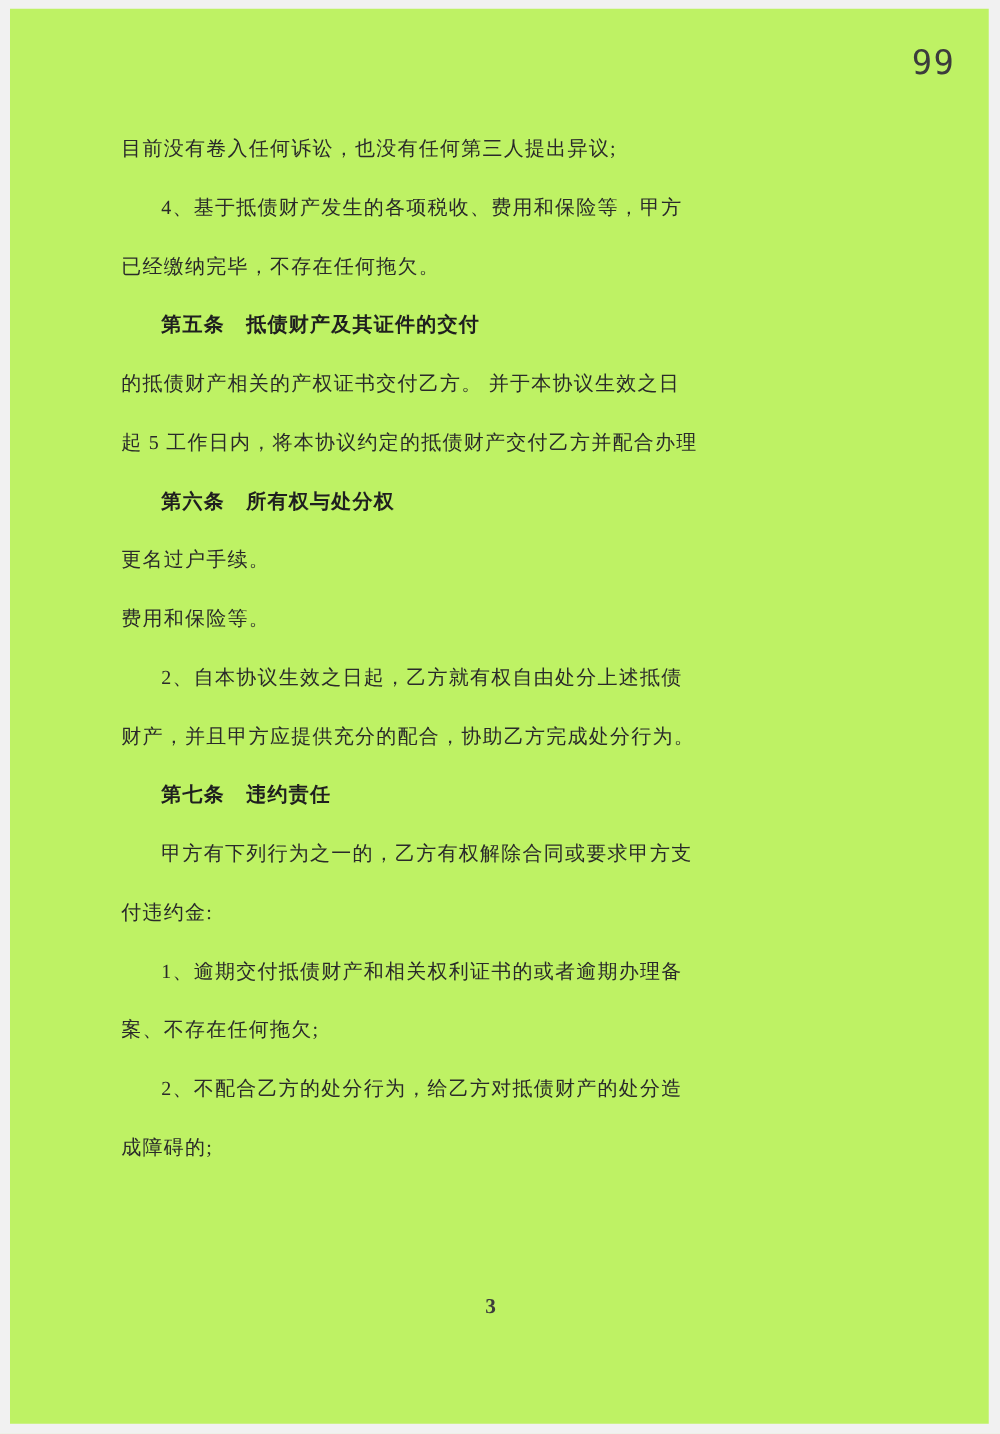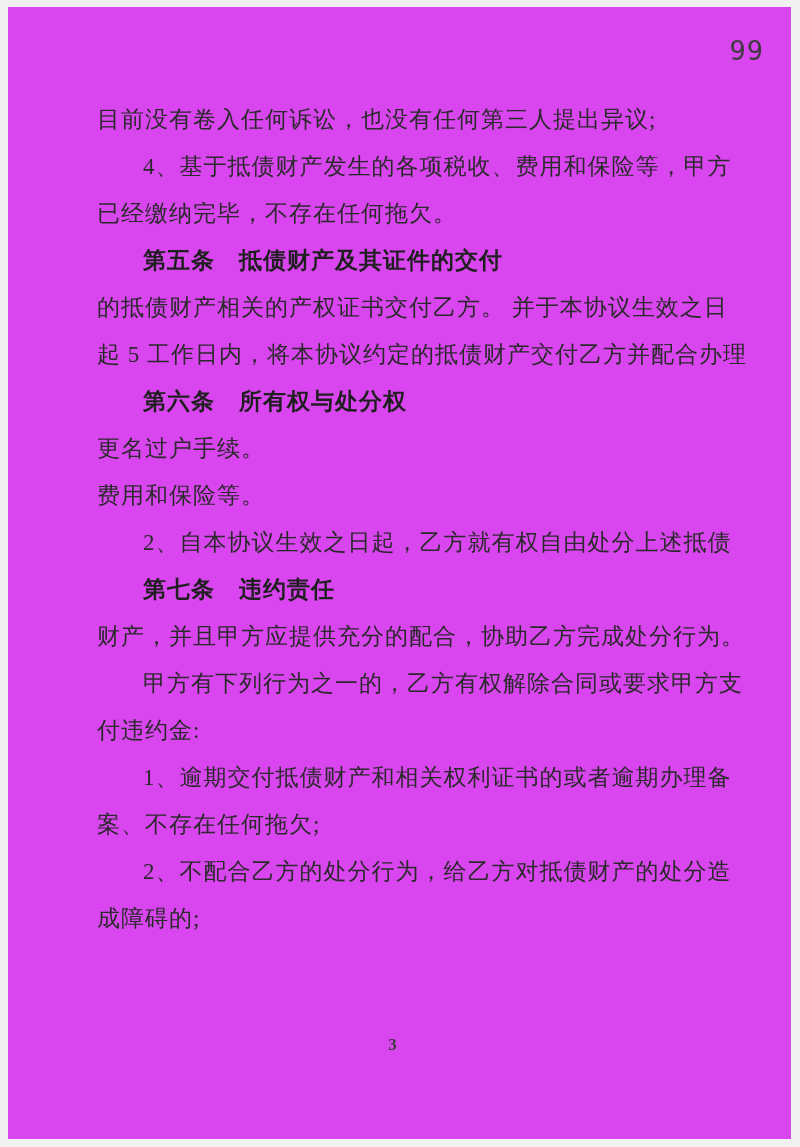"99" .paper { background: #d946ef -> #bef264 }
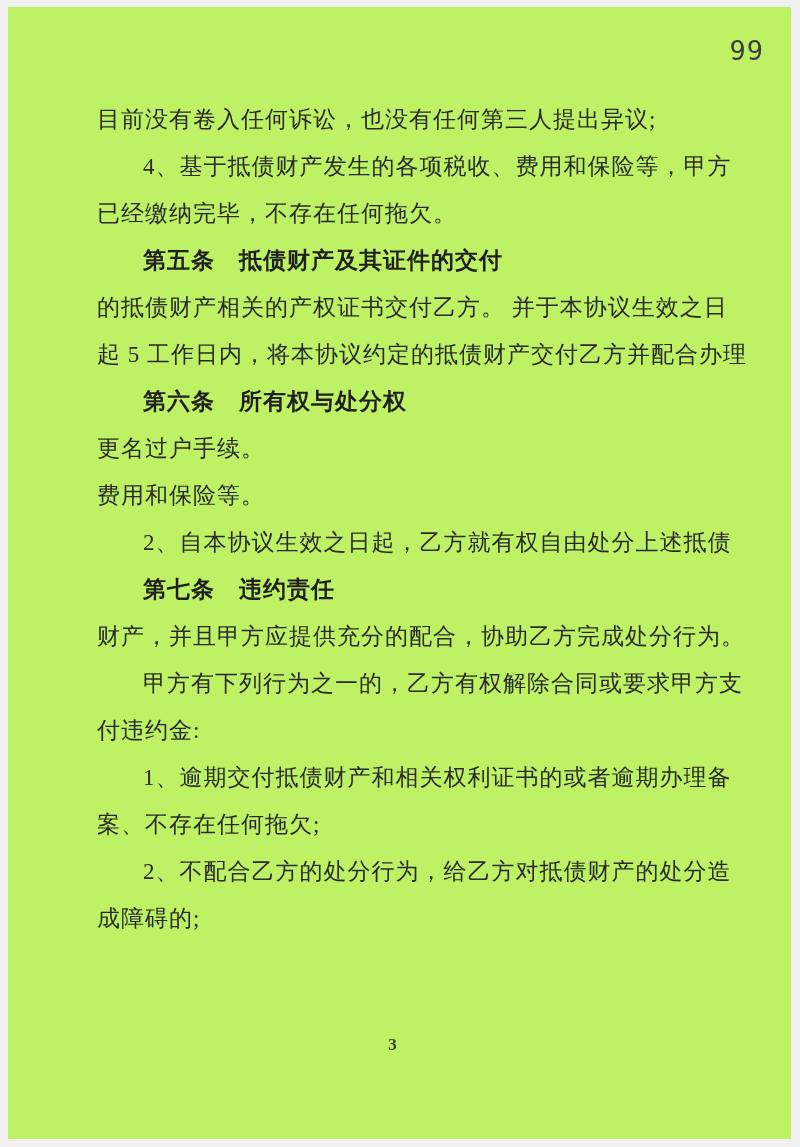"目前没有卷入任何诉讼，也没有任何第三人提出异议;" .line { font-size: 23px -> 16px }
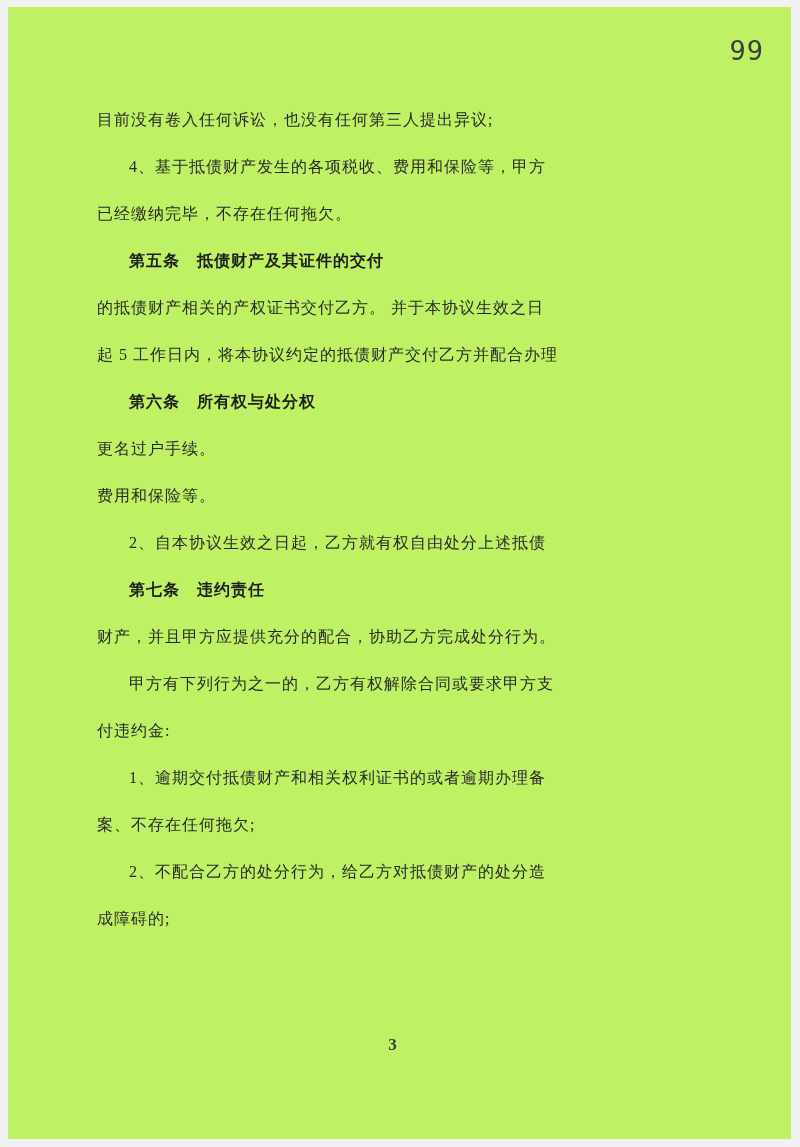"第七条 违约责任" div.line { order: before "财产，并且甲方应提供充分的配合，协助乙方完成处分行为。" -> after "财产，并且甲方应提供充分的配合，协助乙方完成处分行为。" }
